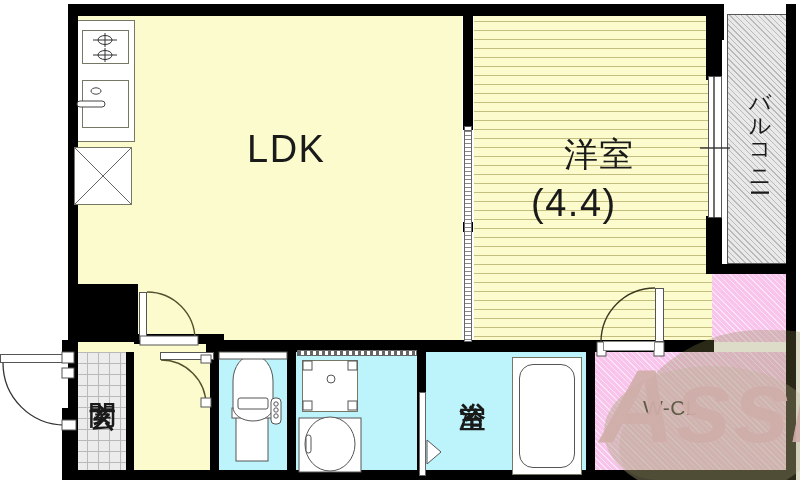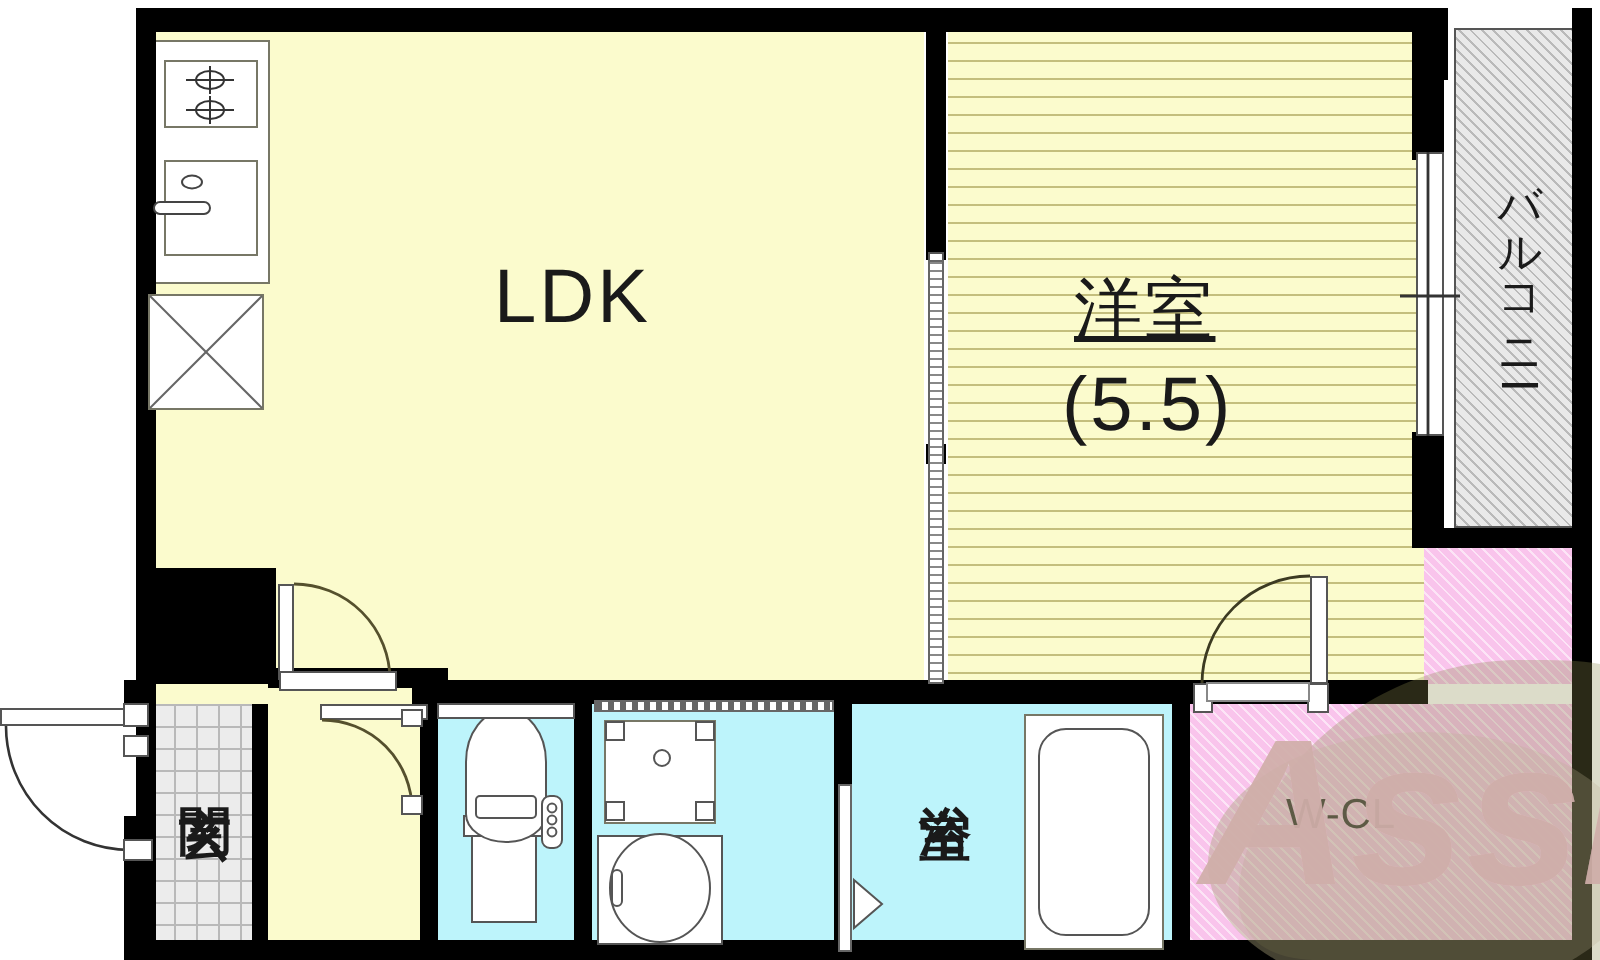"洋室" div.lbl { left: 537px -> 564px; text-decoration: underline -> none }
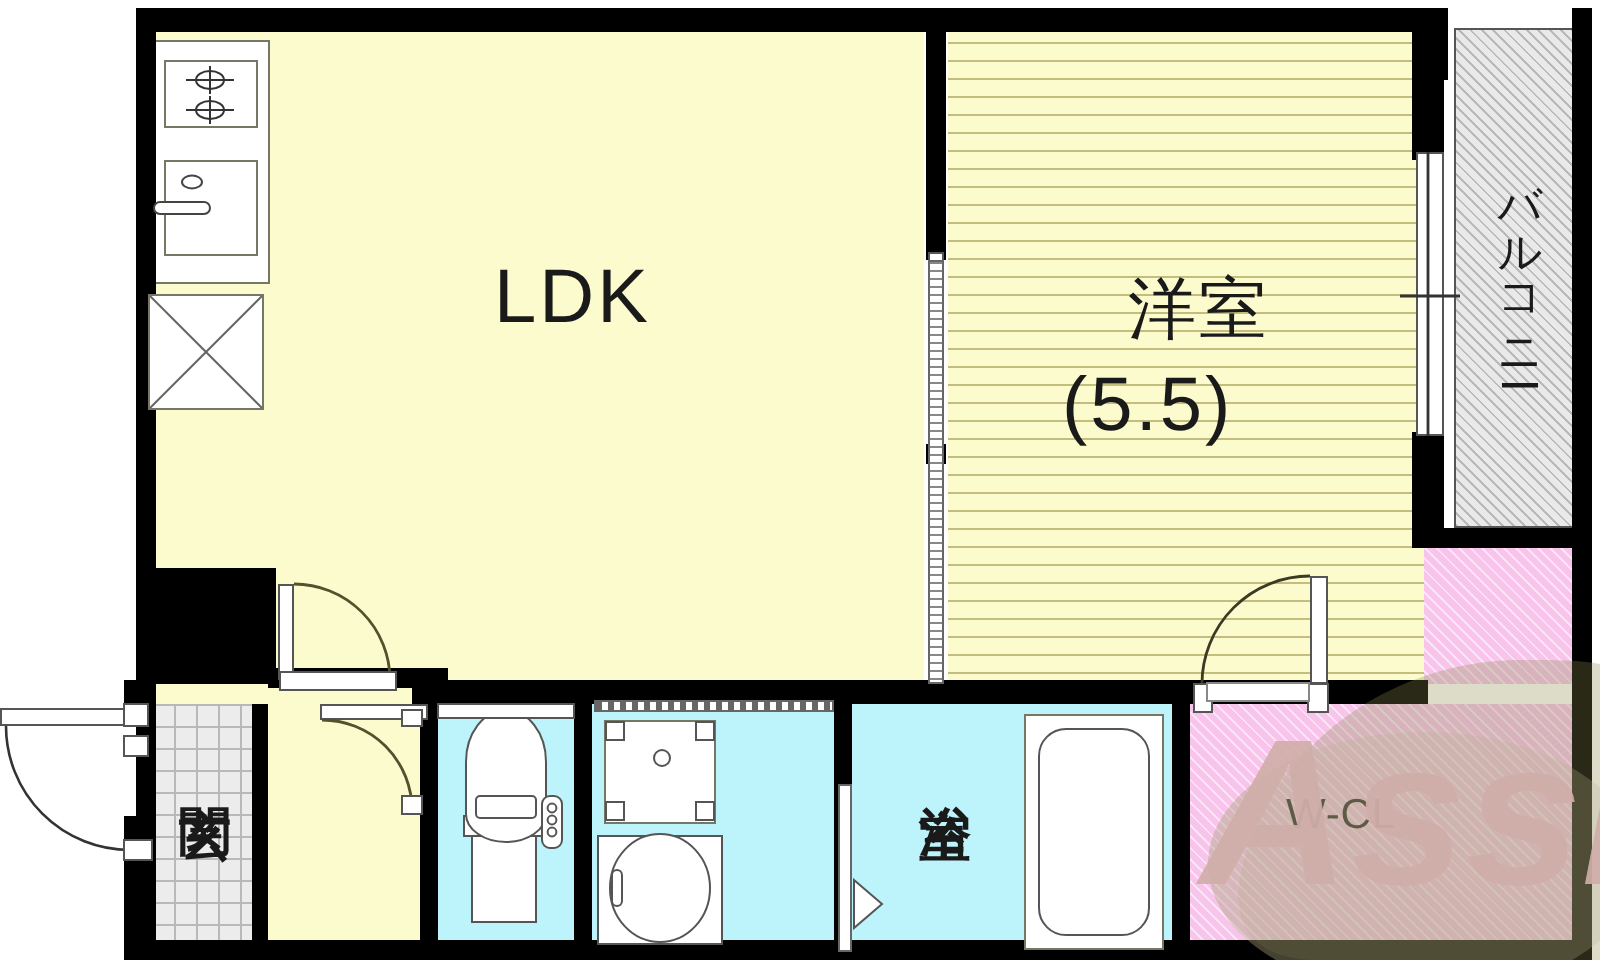"(5.5)" div.lbl { text: 5.5 -> 4.4 }
